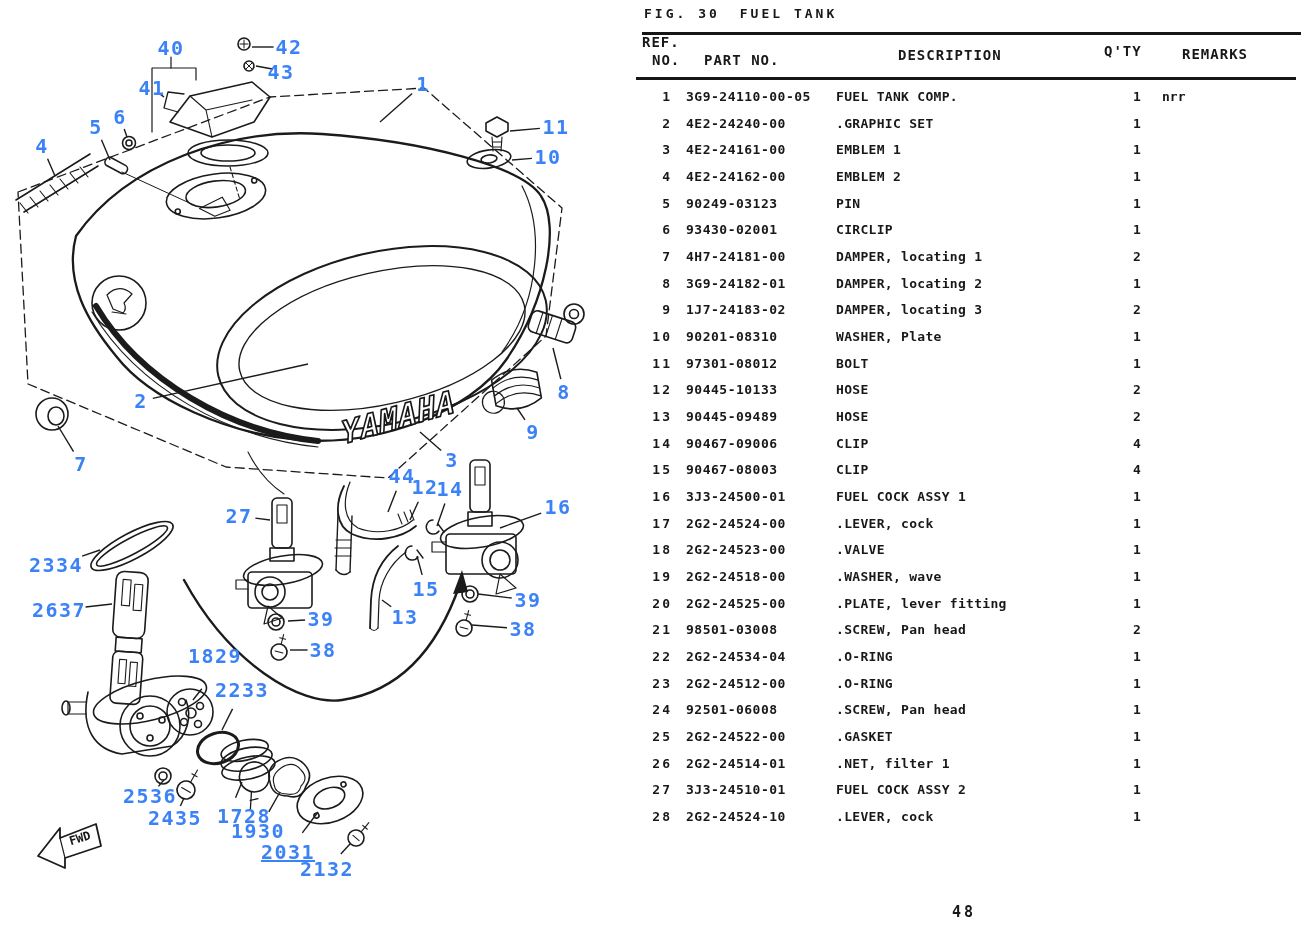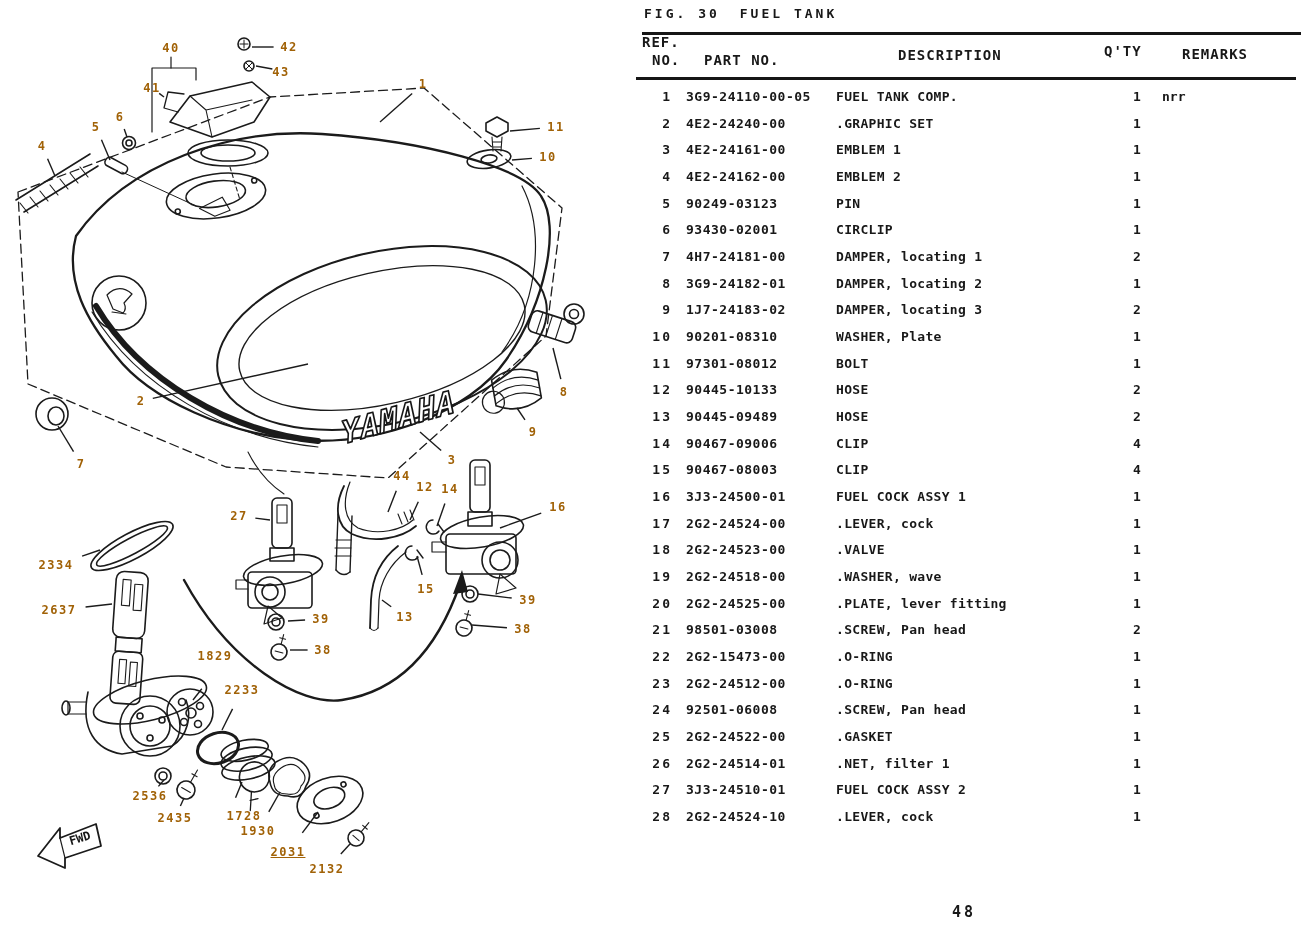"40" .callout { color: #a16207 -> #3b82f6; font-size: 12px -> 20px }
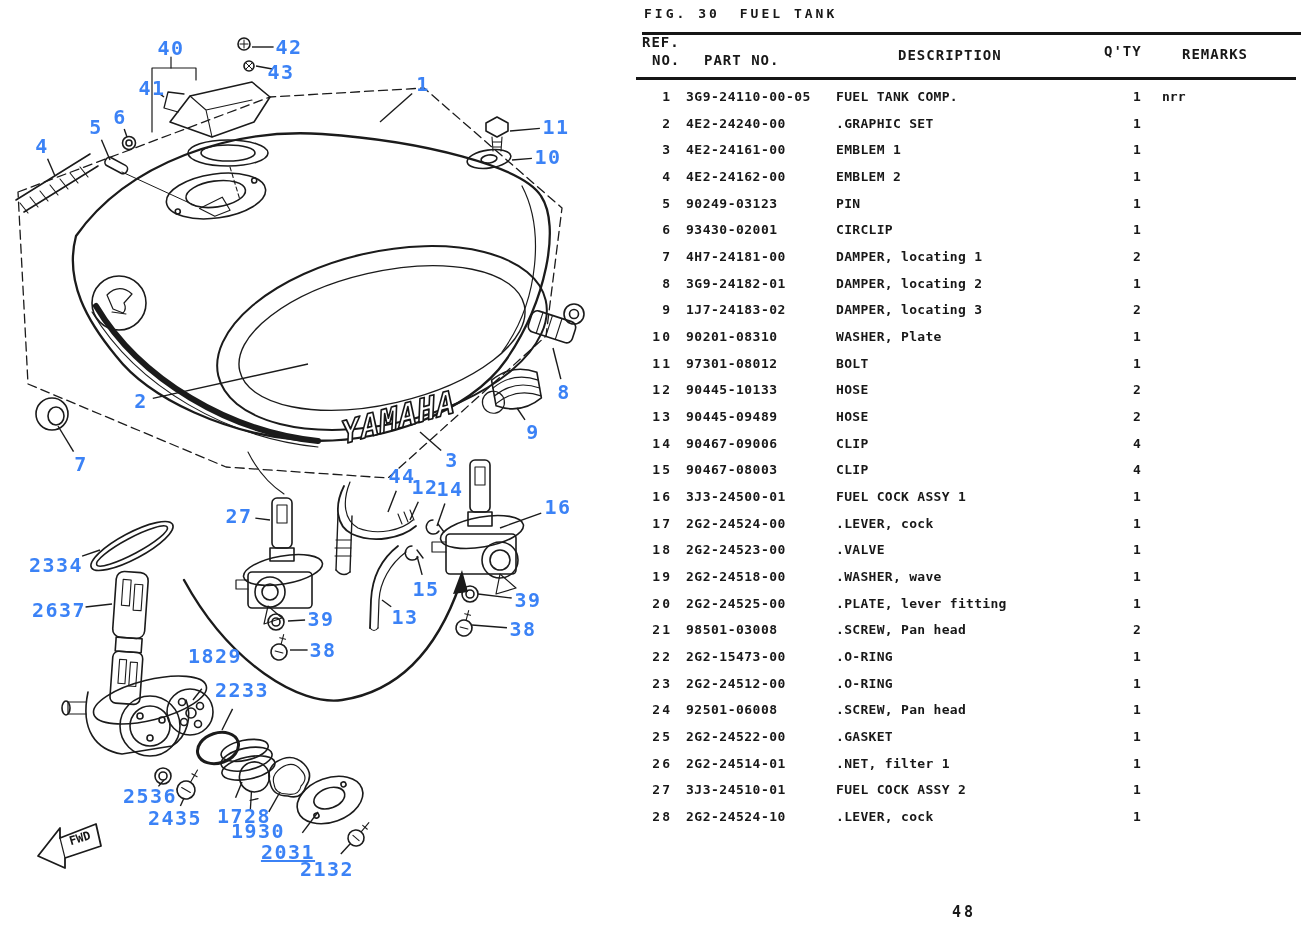"2G2-15473-00" span.c-part { text: 2G2-15473-00 -> 2G2-24534-04 }
